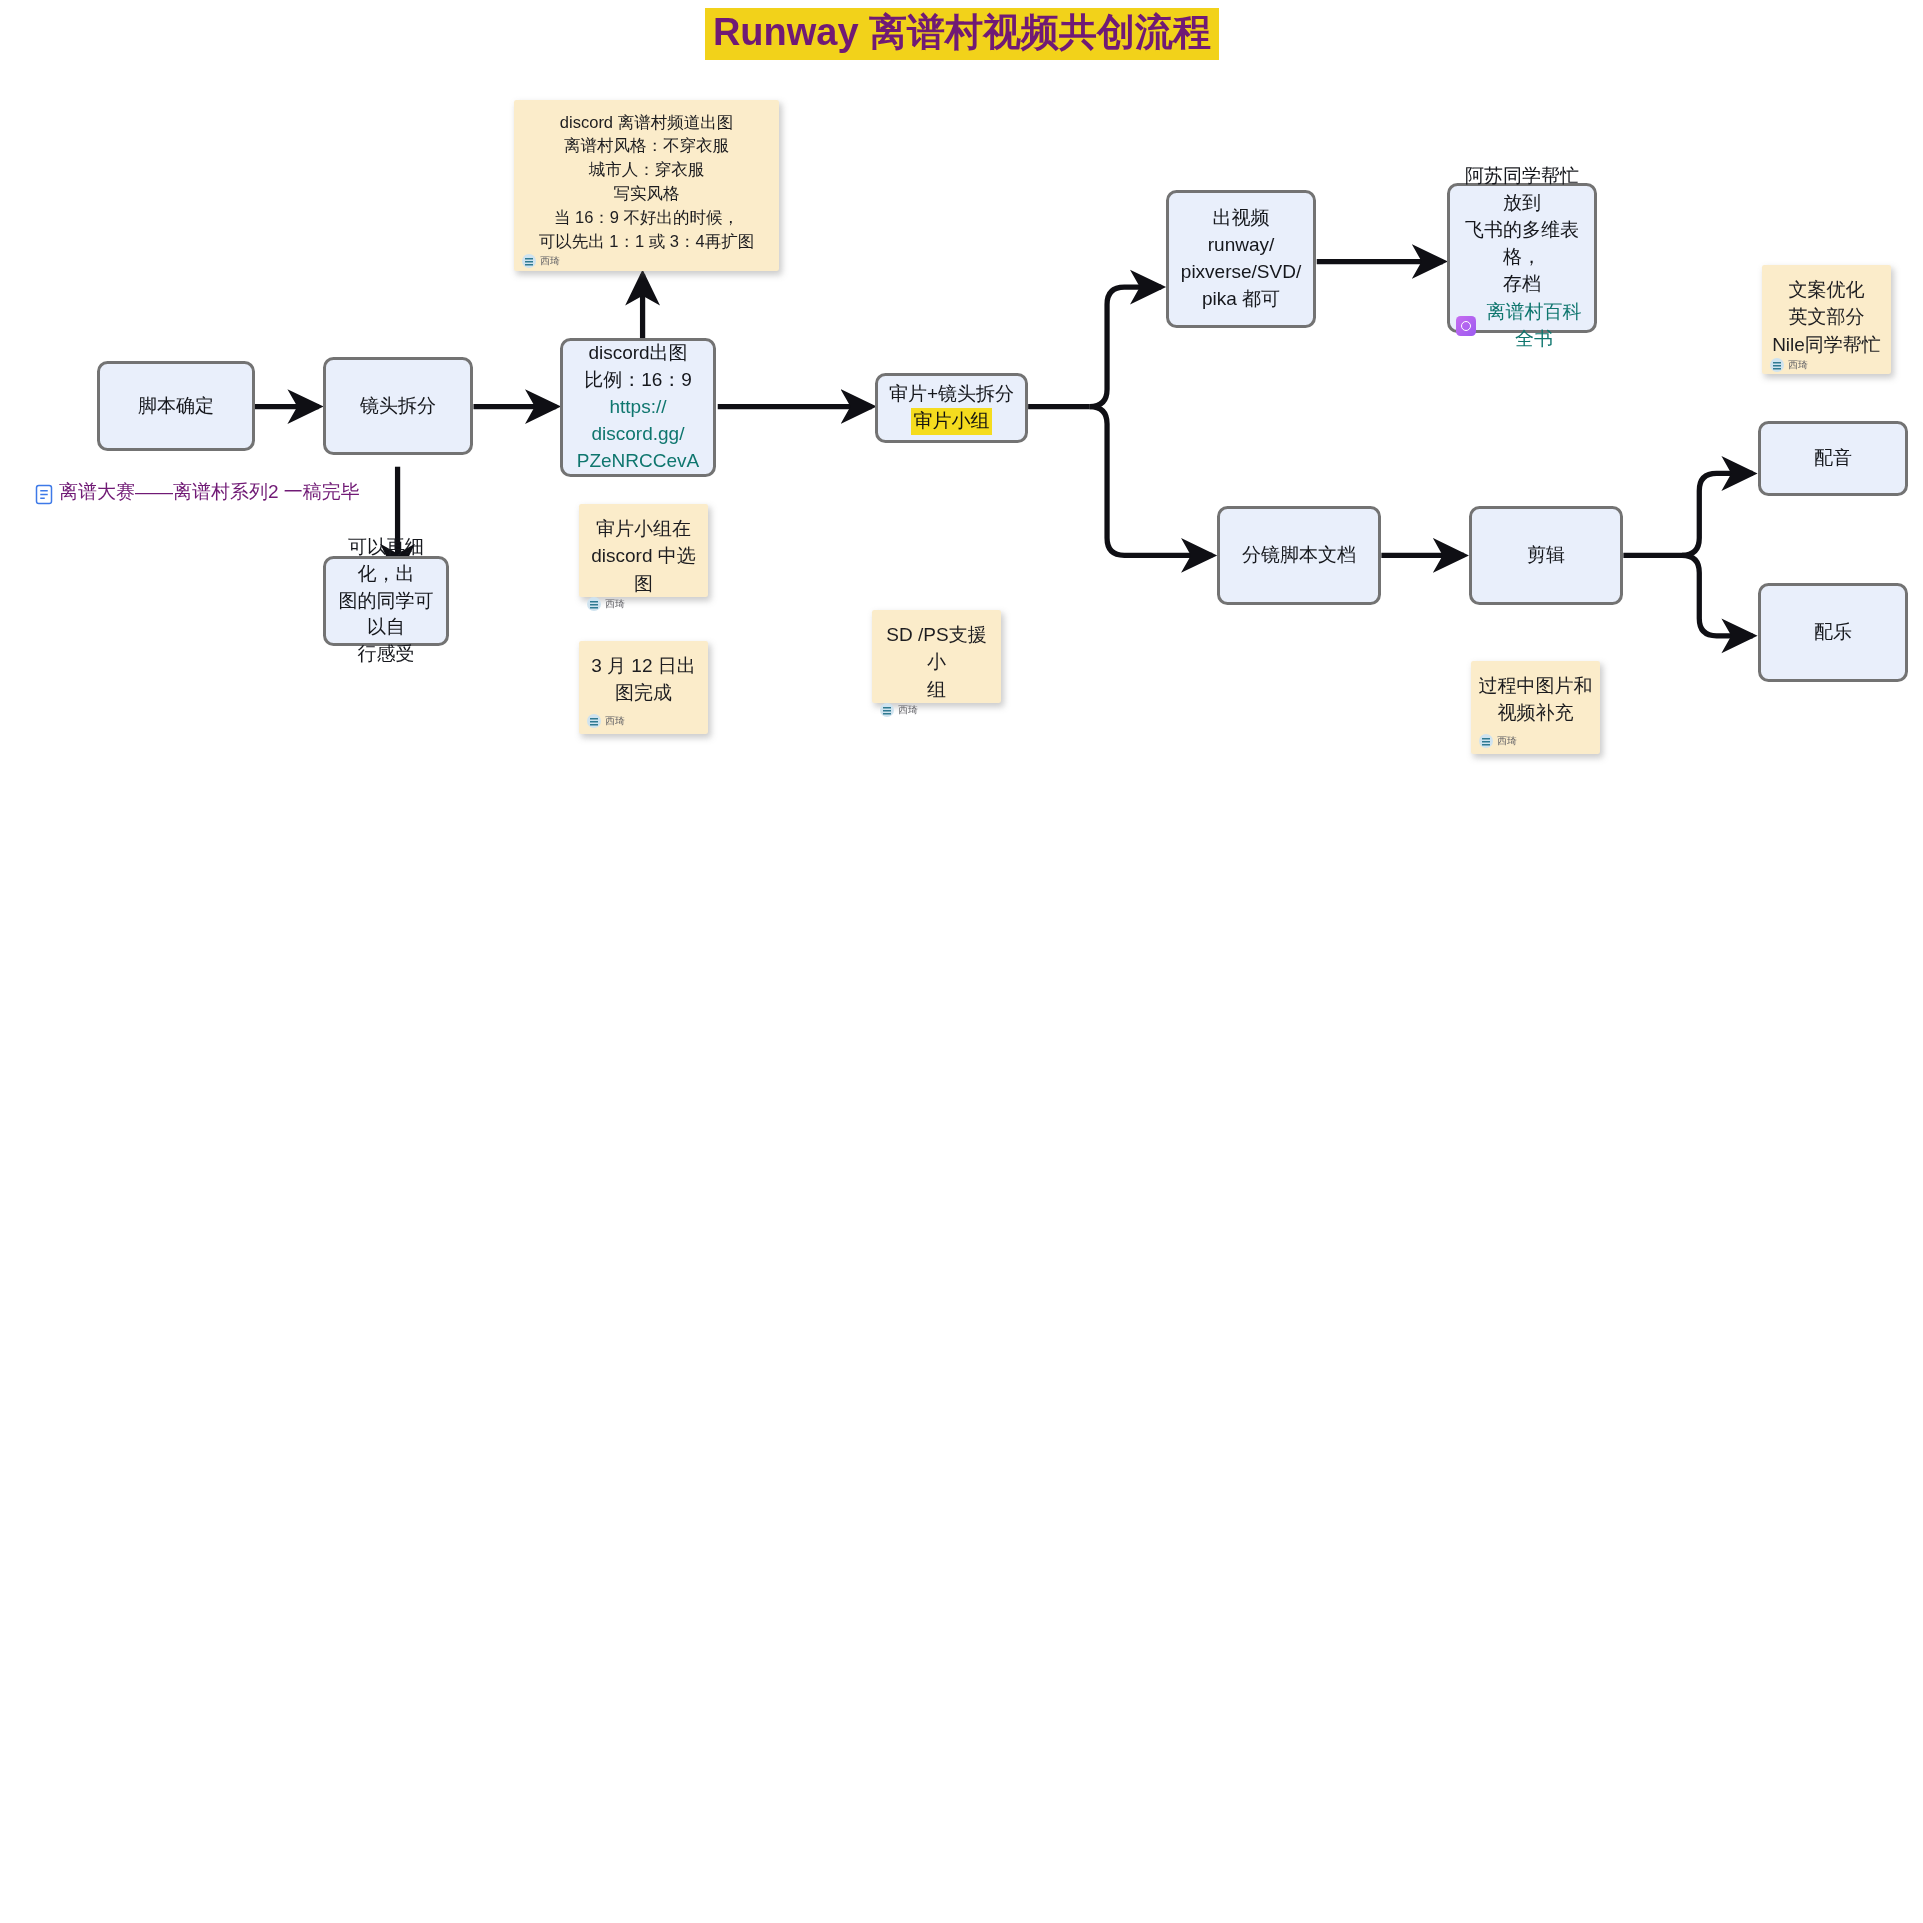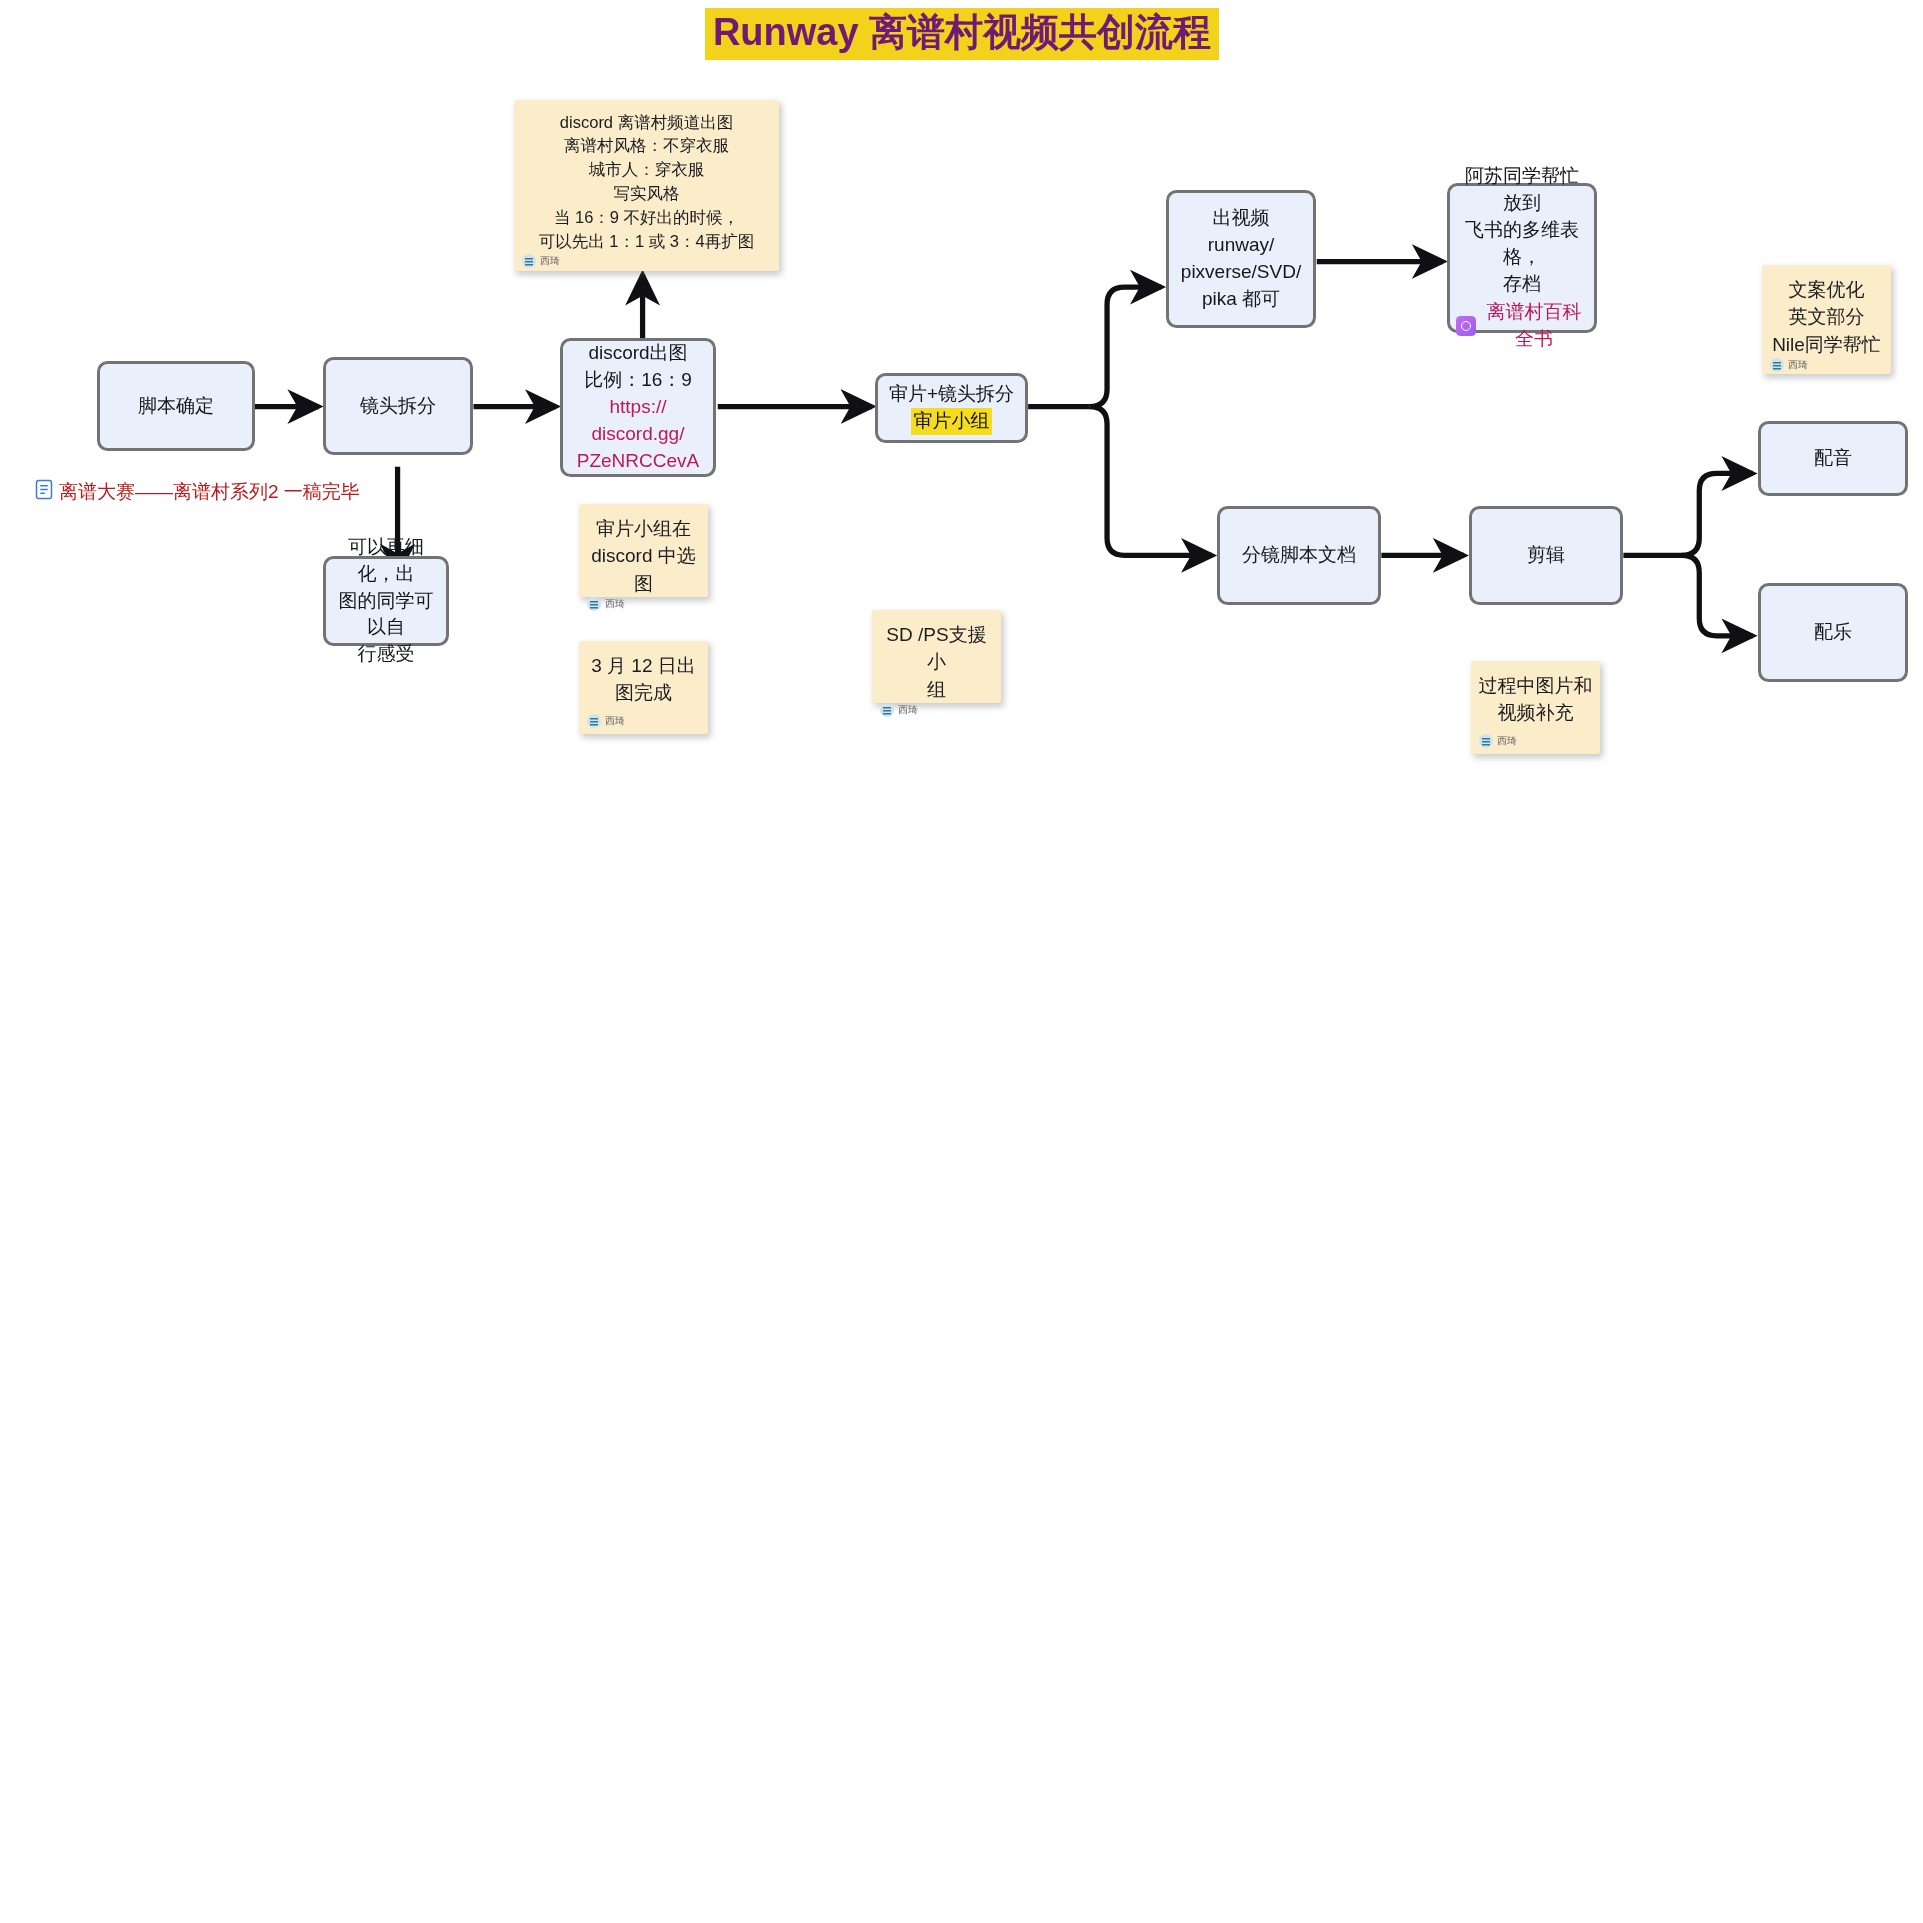"离谱村百科全书" .link { color: #be185d -> #0f766e }
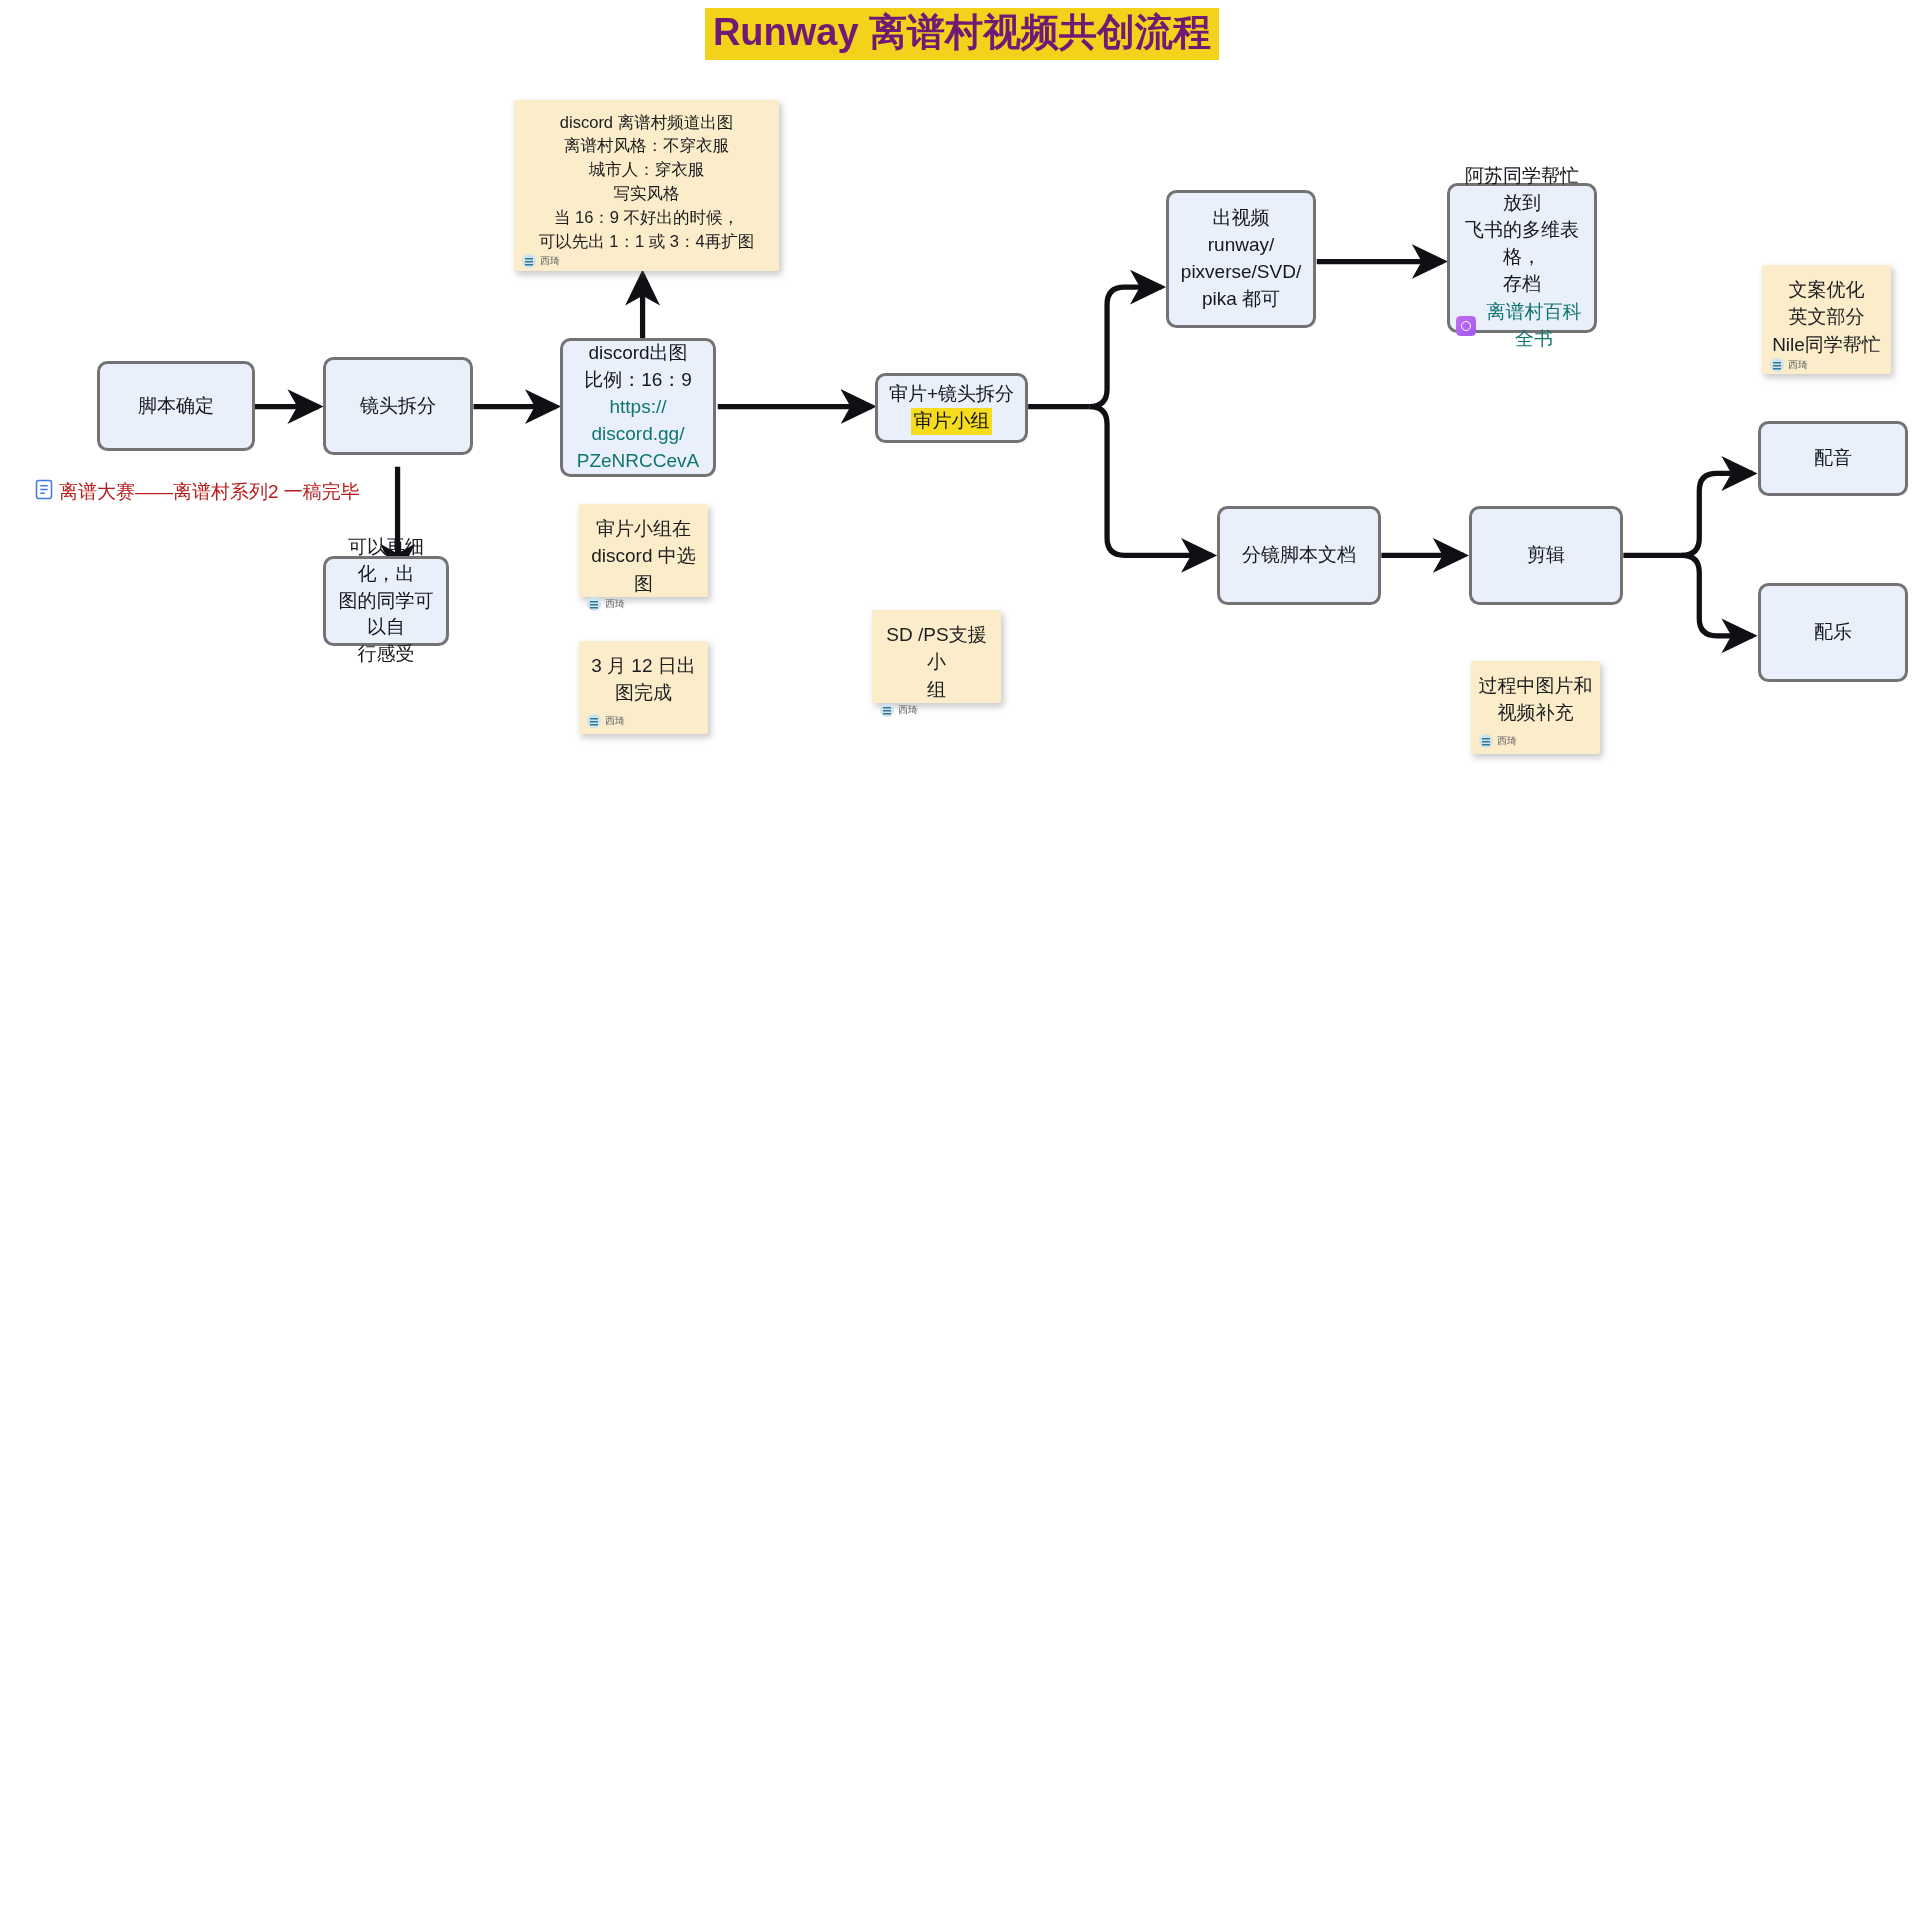"离谱大赛——离谱村系列2 一稿完毕" .doclink { align-items: flex-start -> flex-end; color: #b91c1c -> #701a75 }
